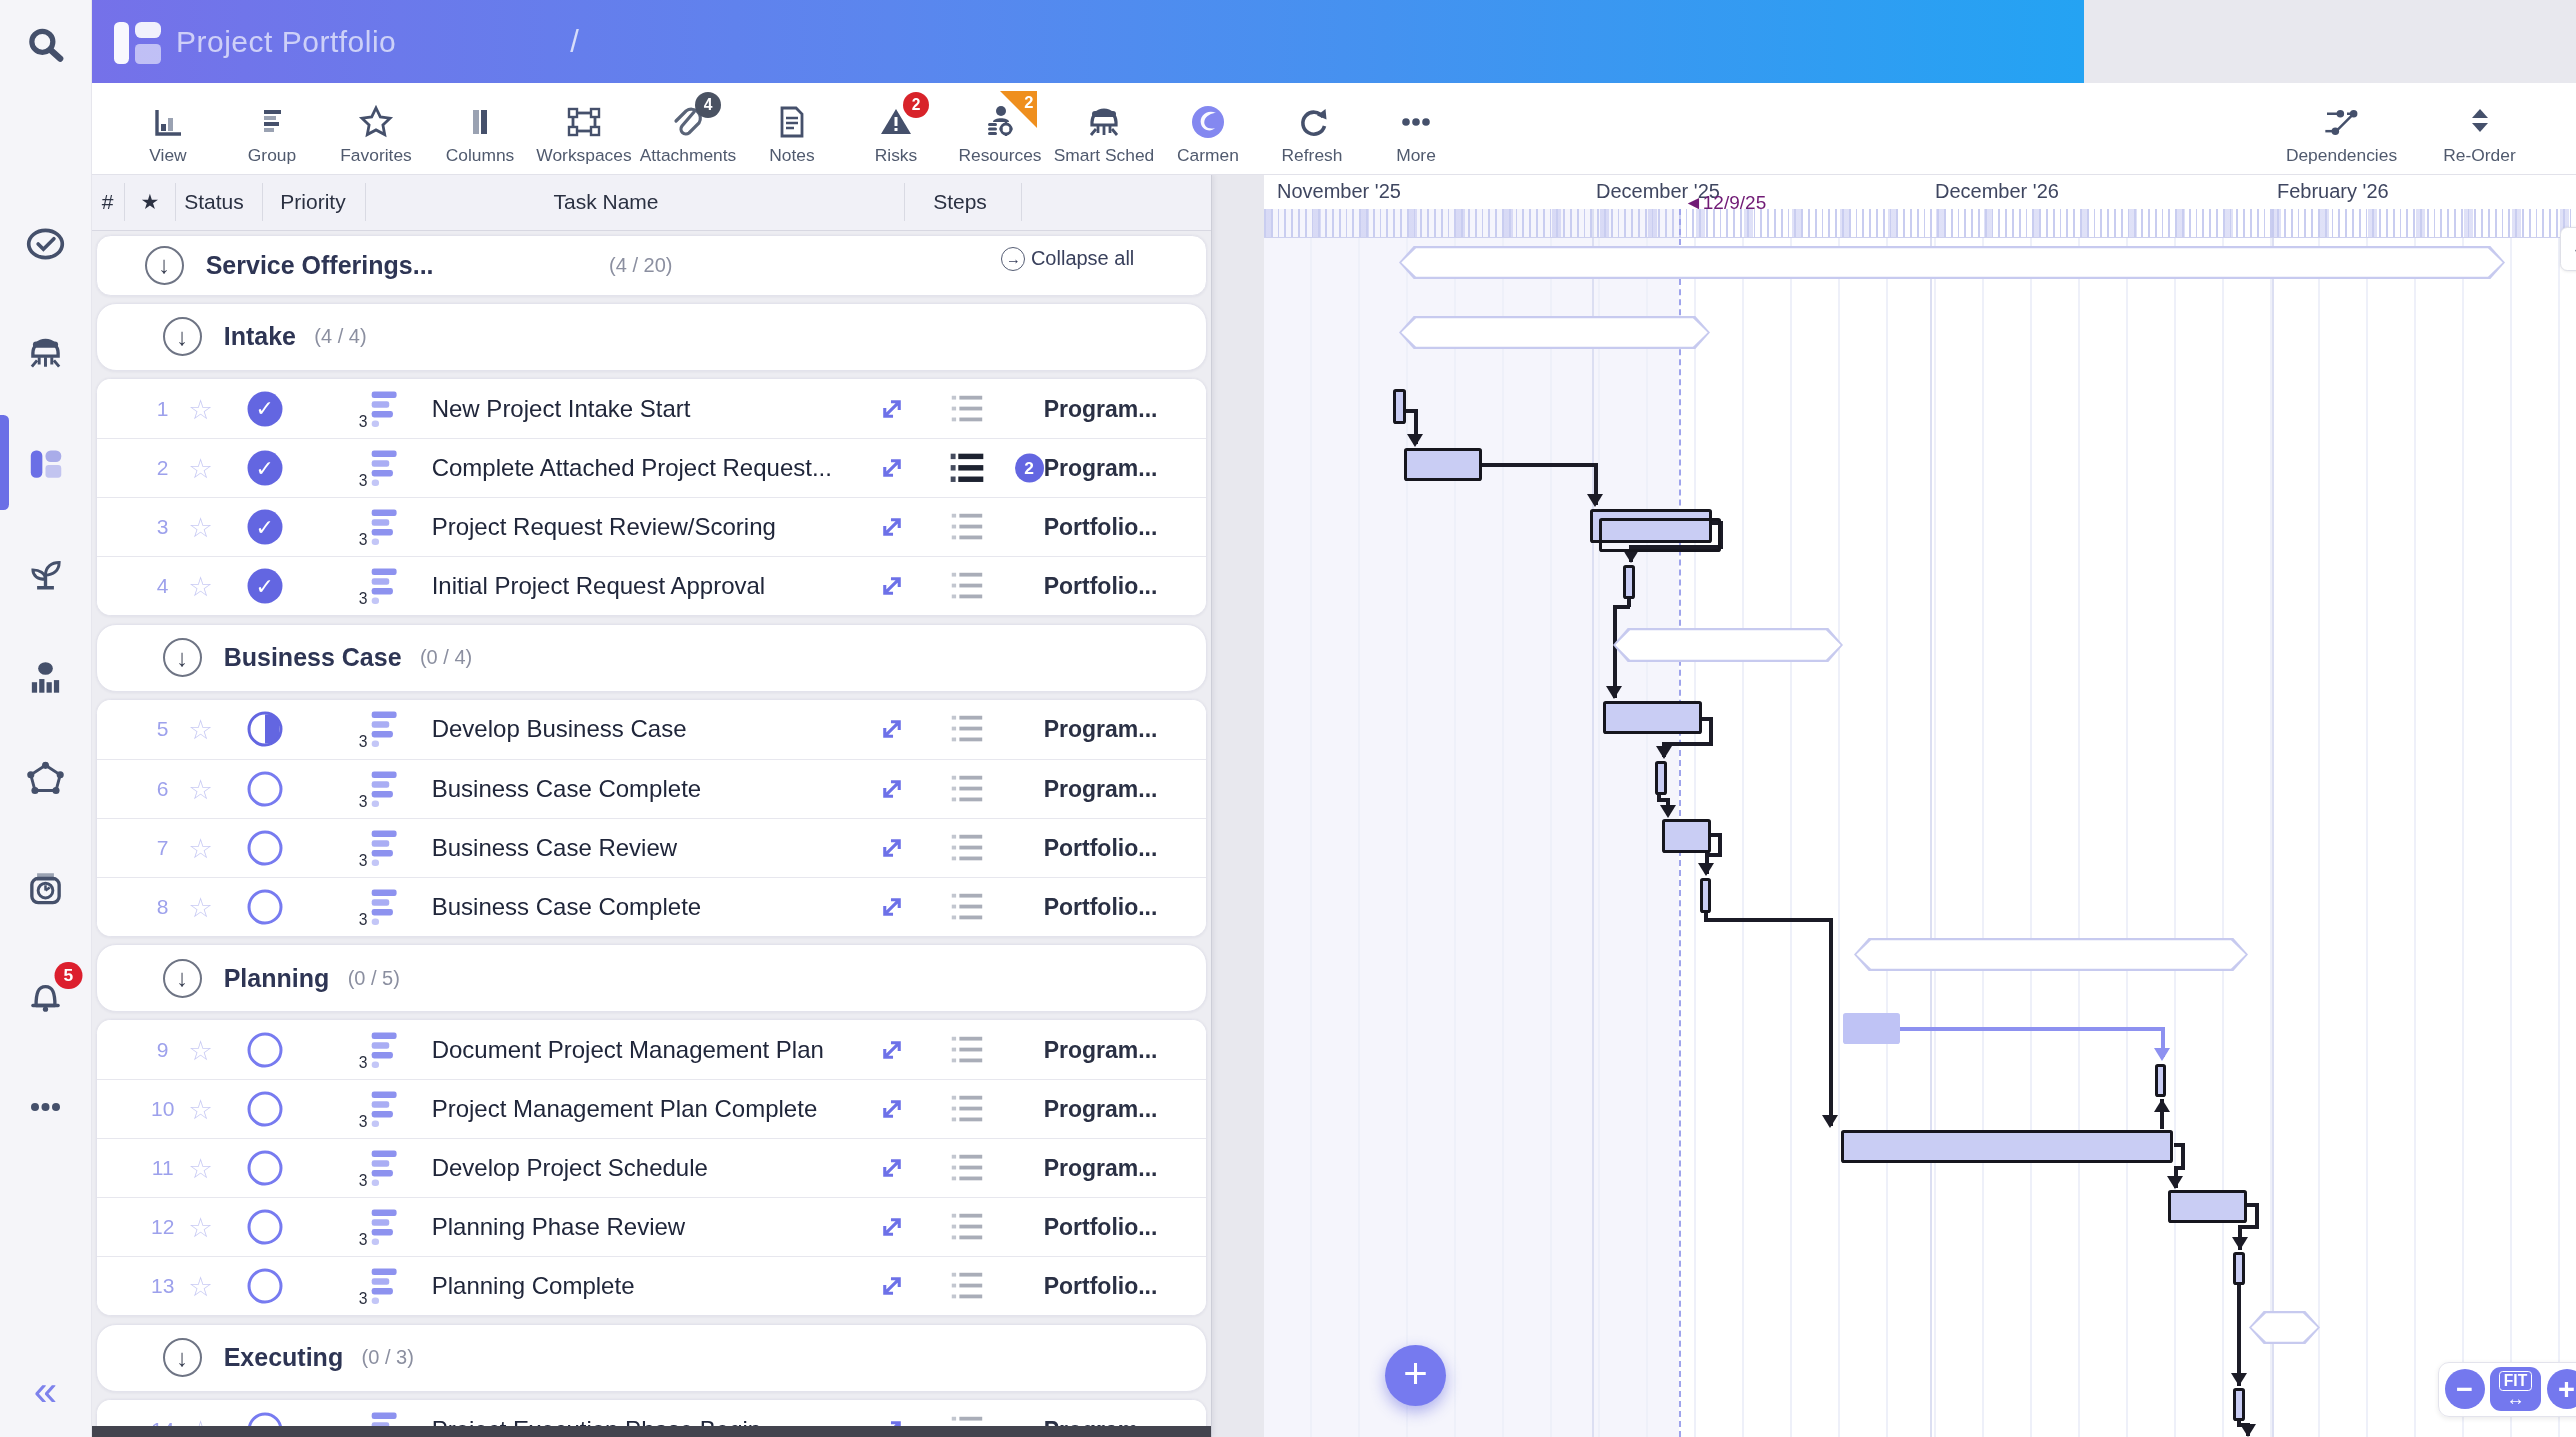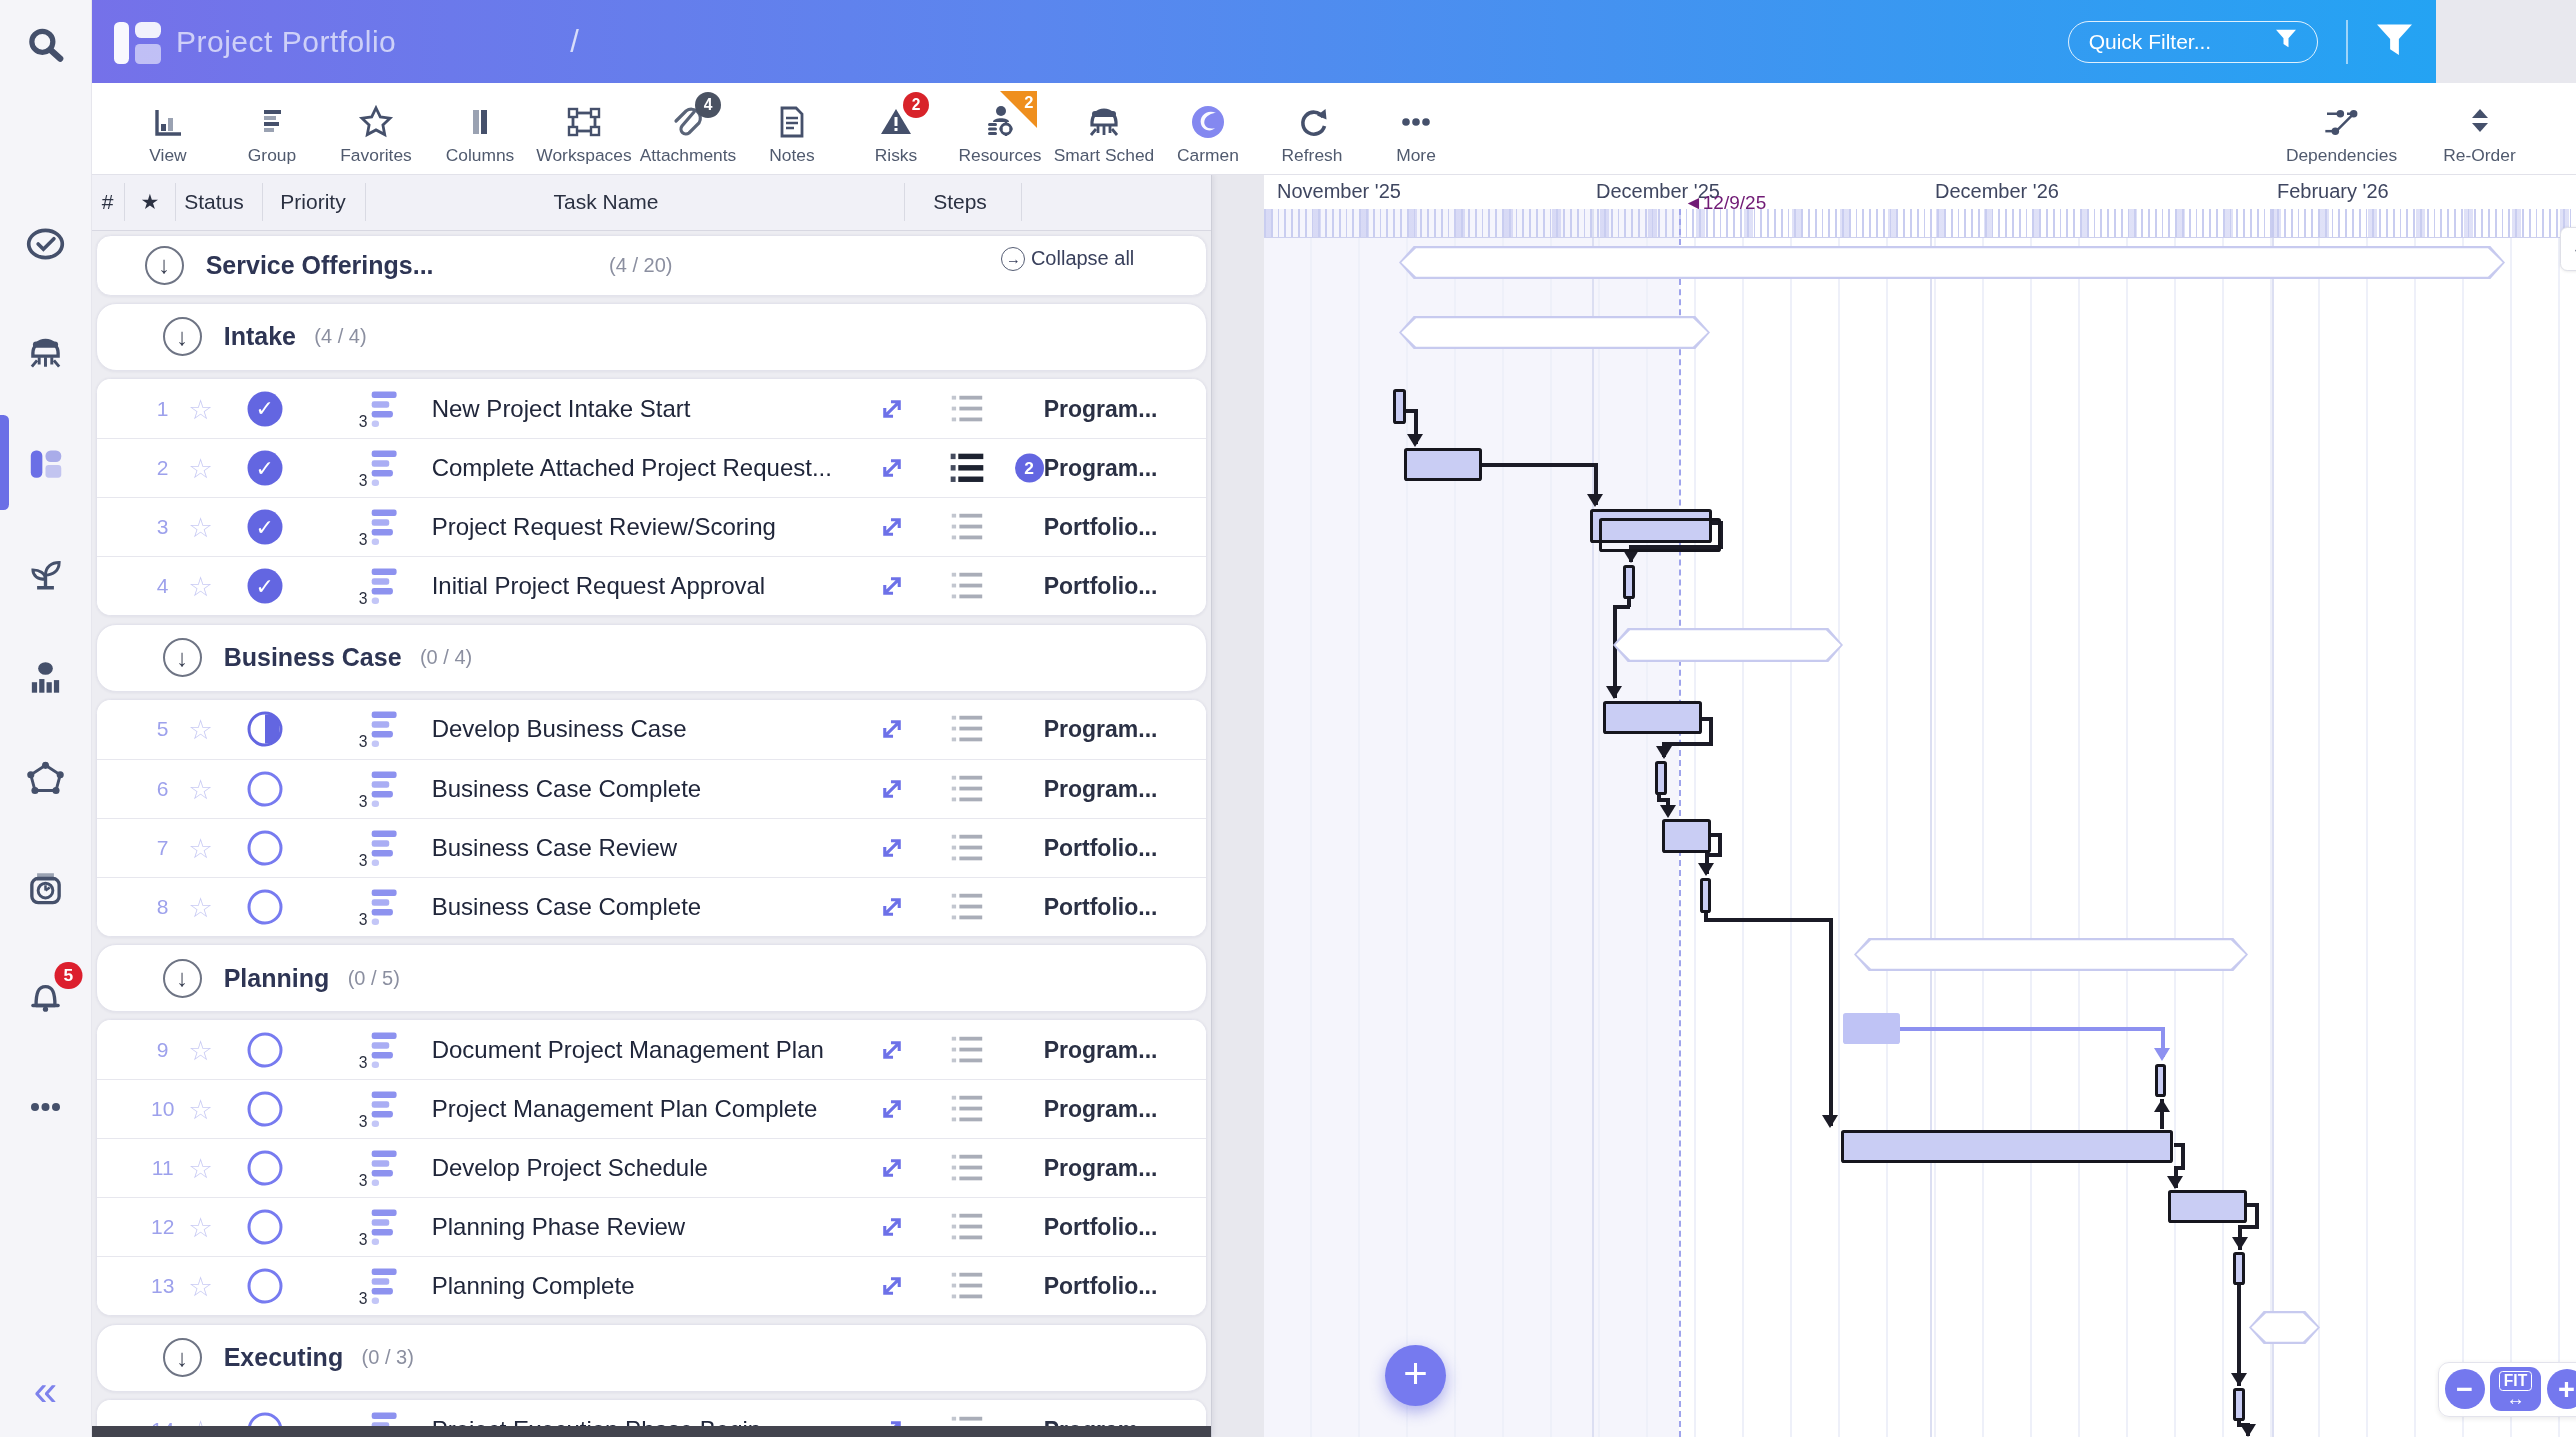"Project Portfolio" #topbar { width: 2344px -> 1992px }
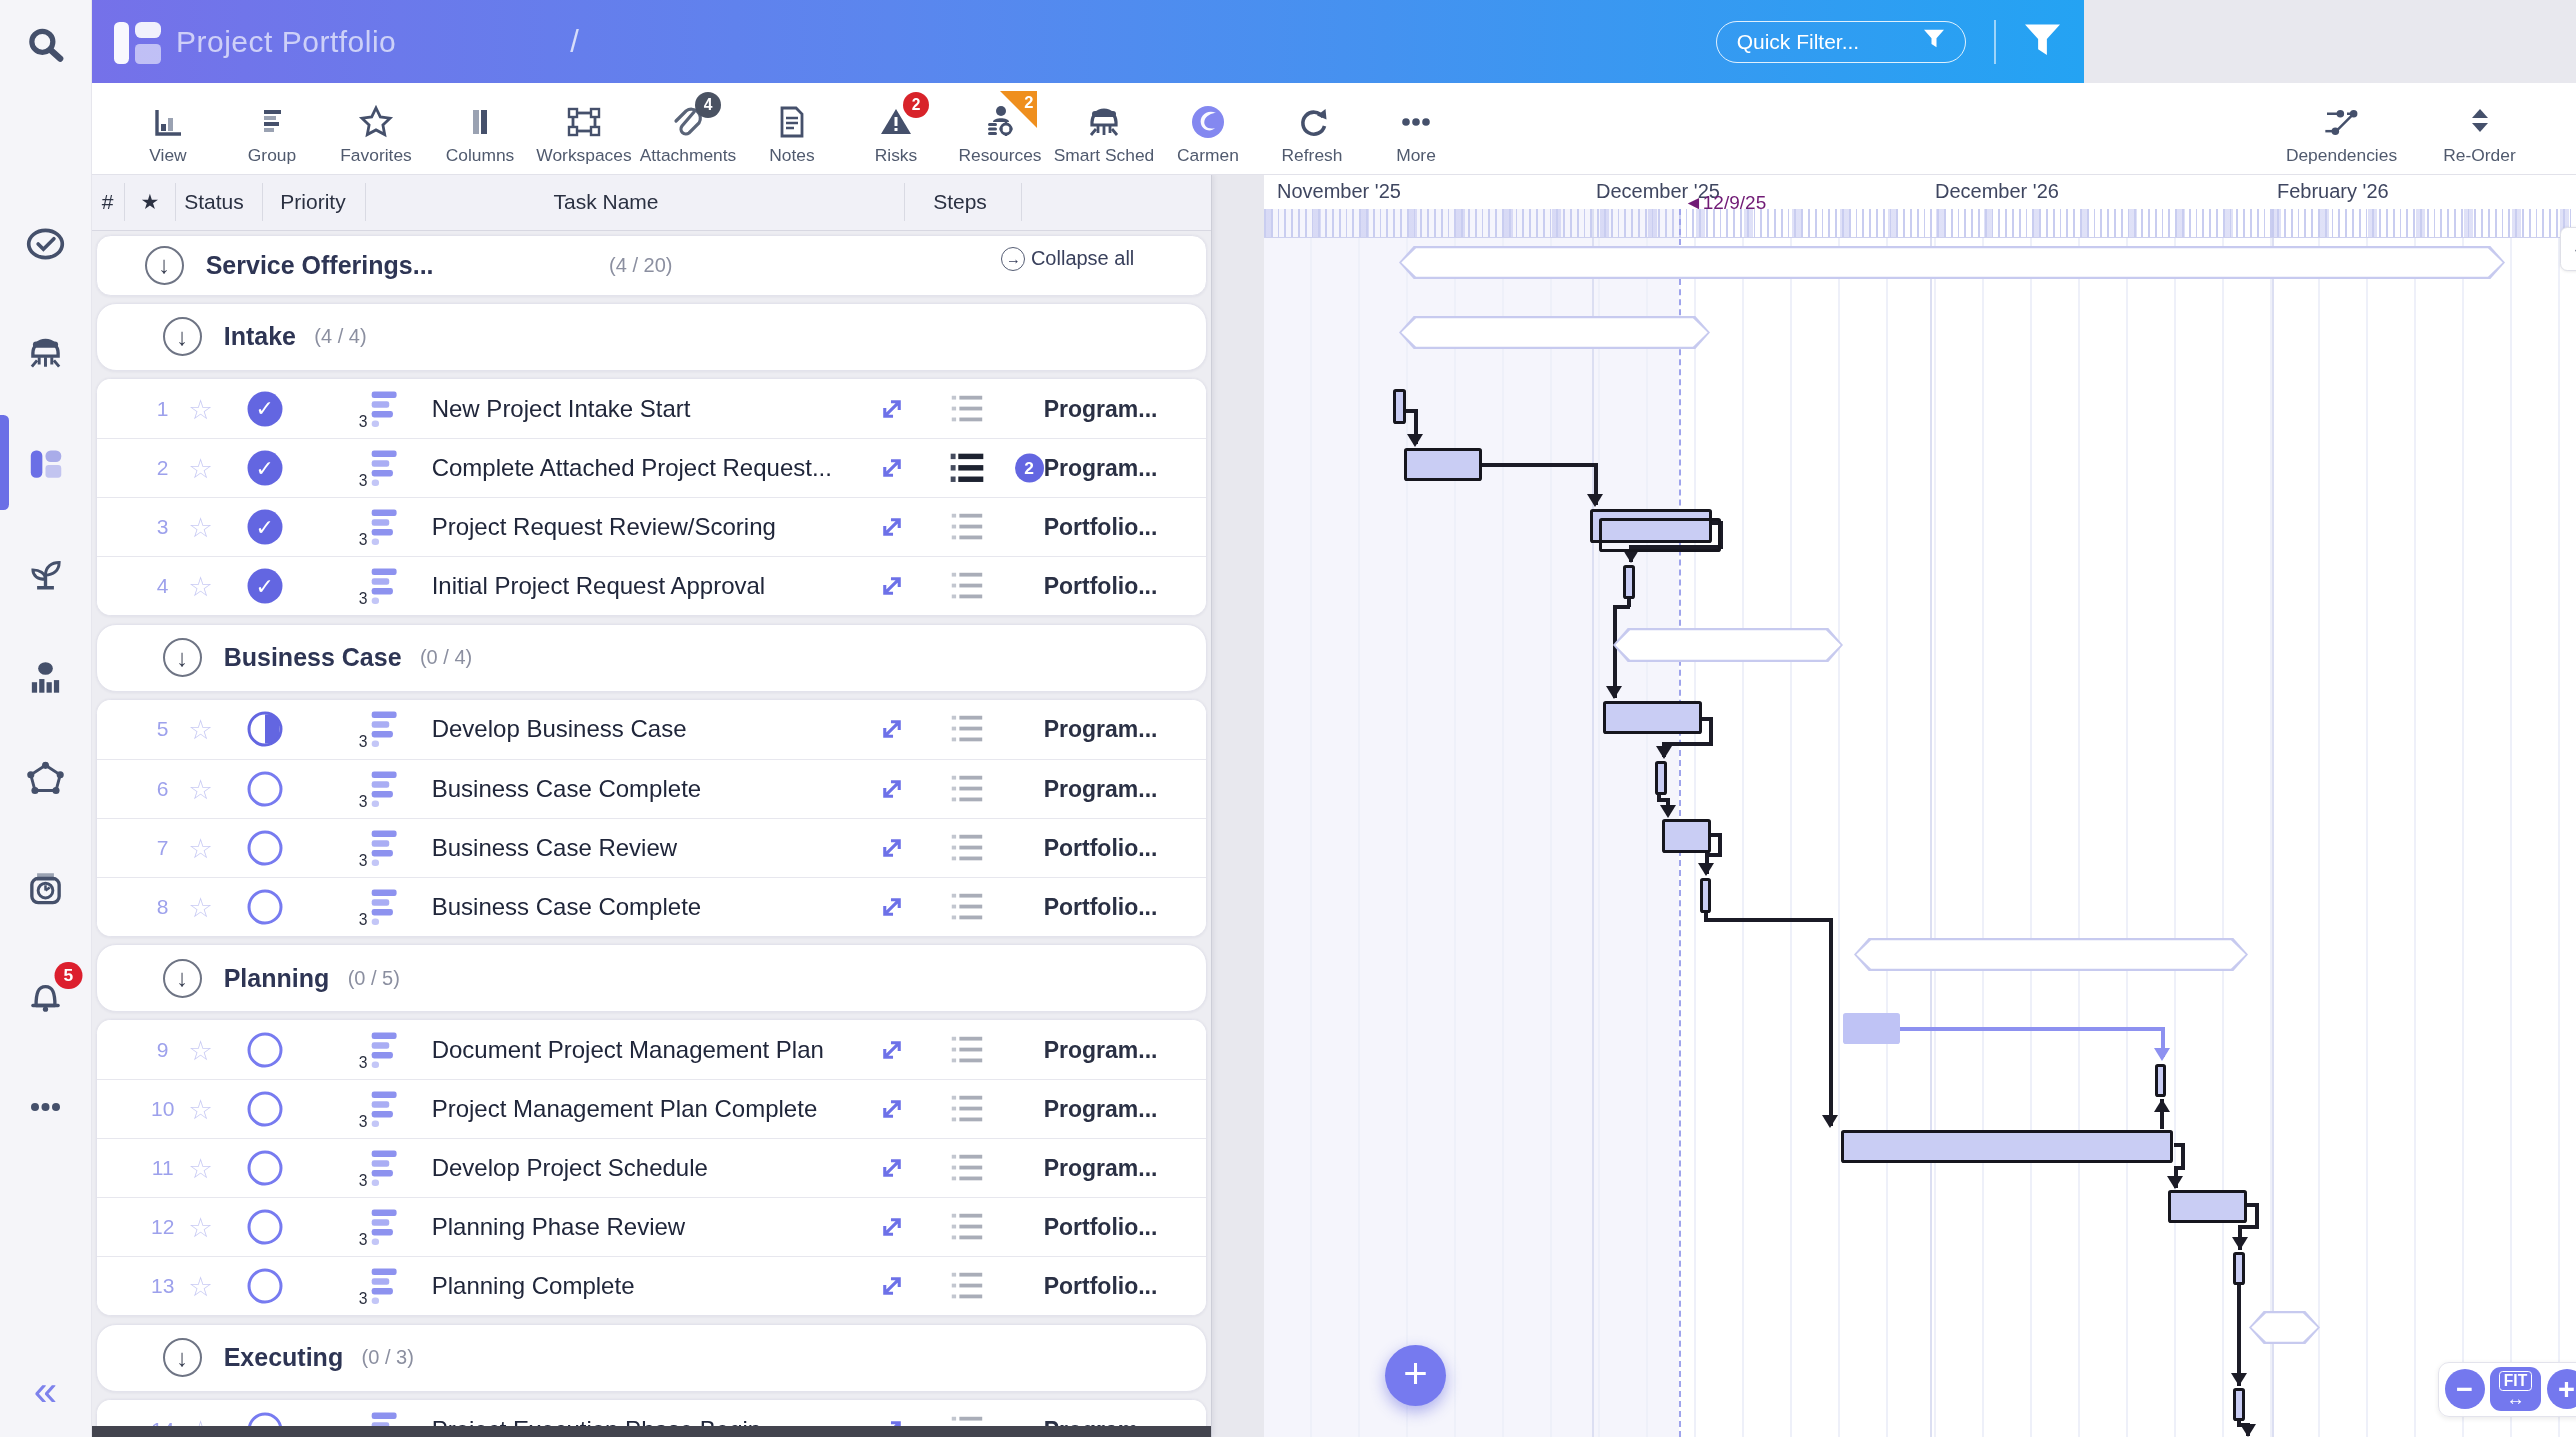"Quick Filter..." div { html: <div> <div> <span>Quick Filter...</span> <span> <svg> <path></path> </svg> </span> </div> <div></div> <div> <svg> <path></path> </svg> </div> </div> -> none }
